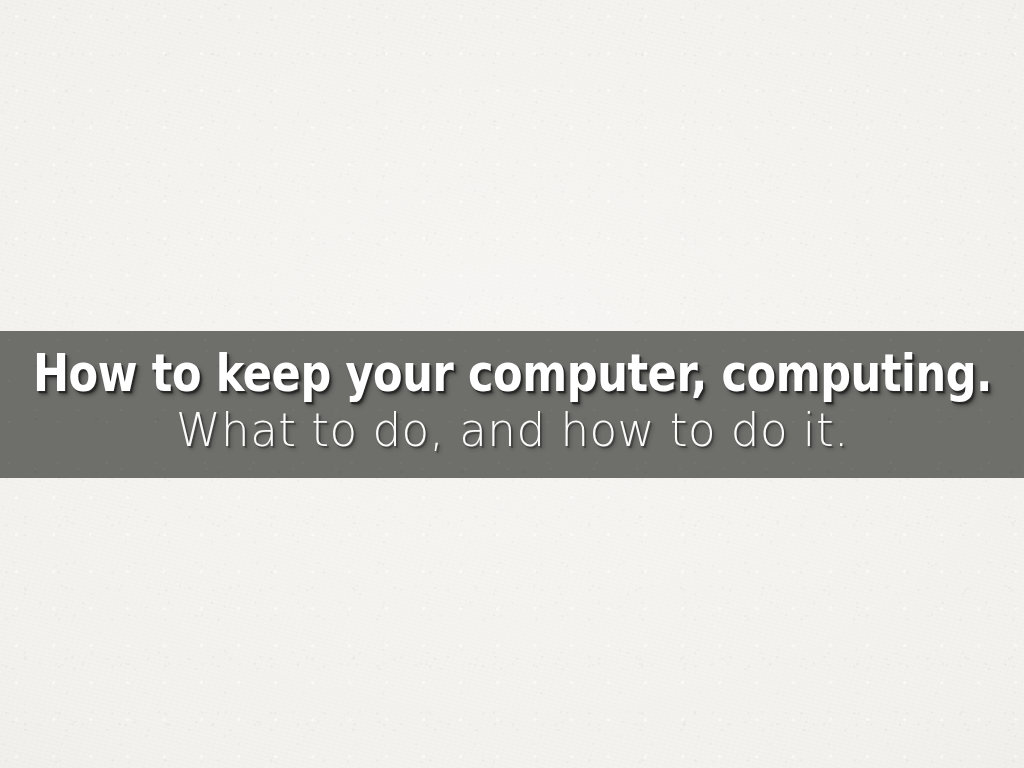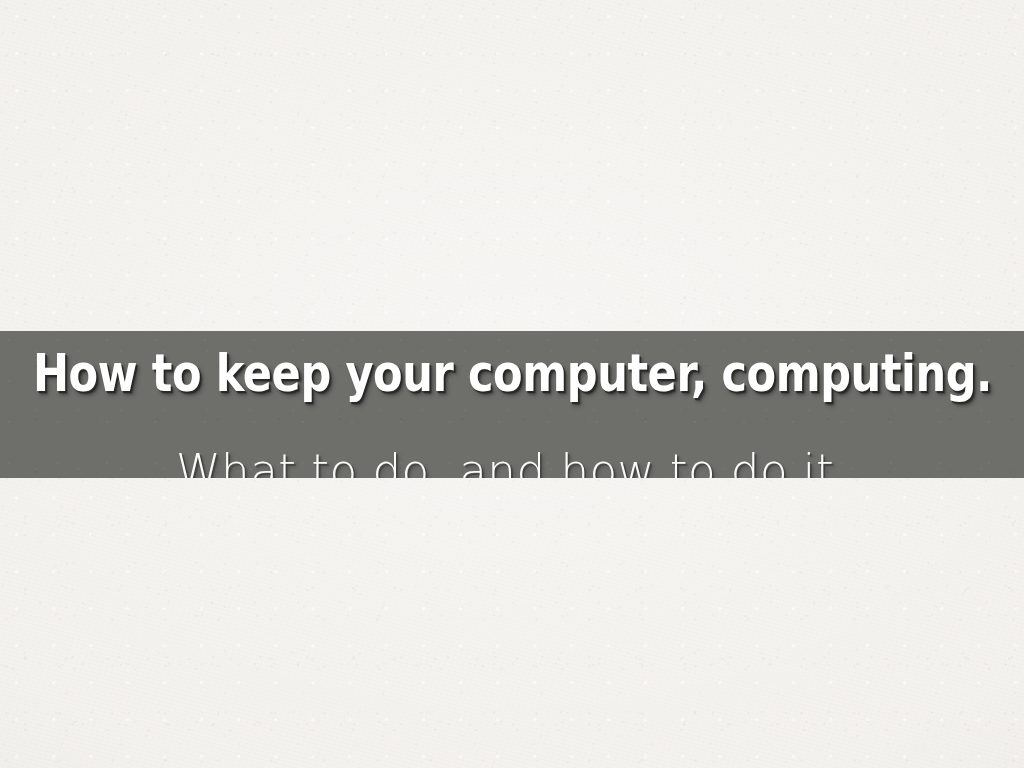"How to keep your computer," .banner { gap: 41px -> none }
